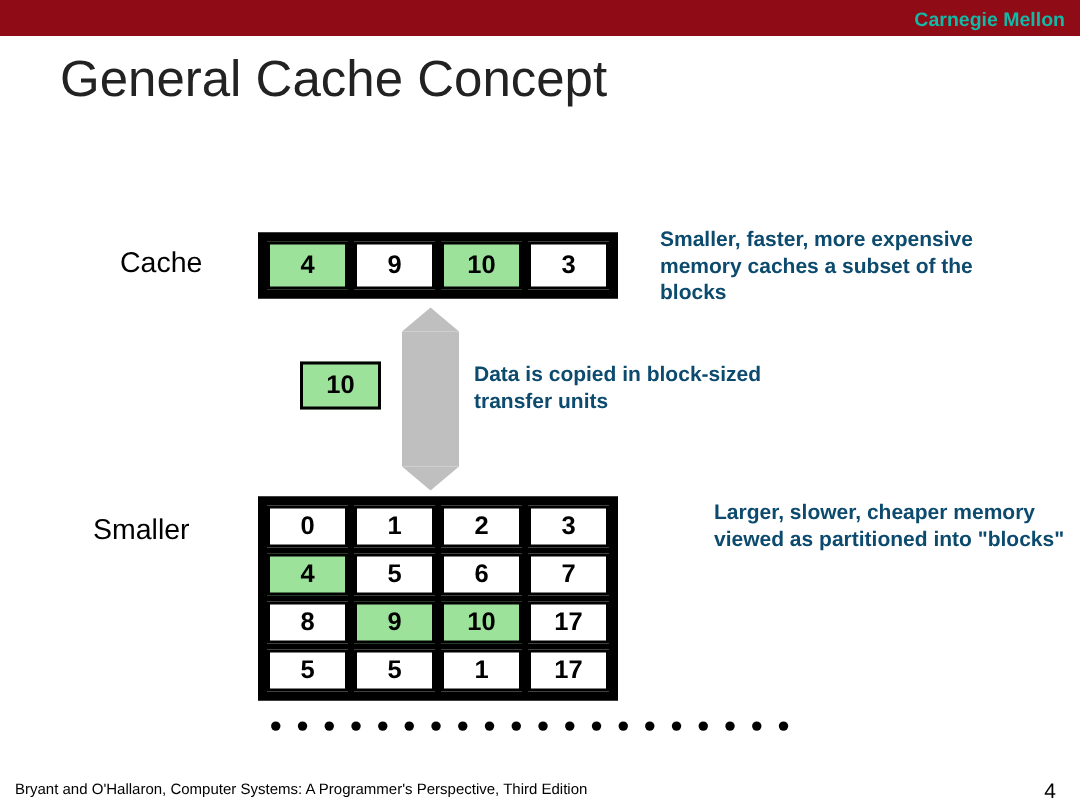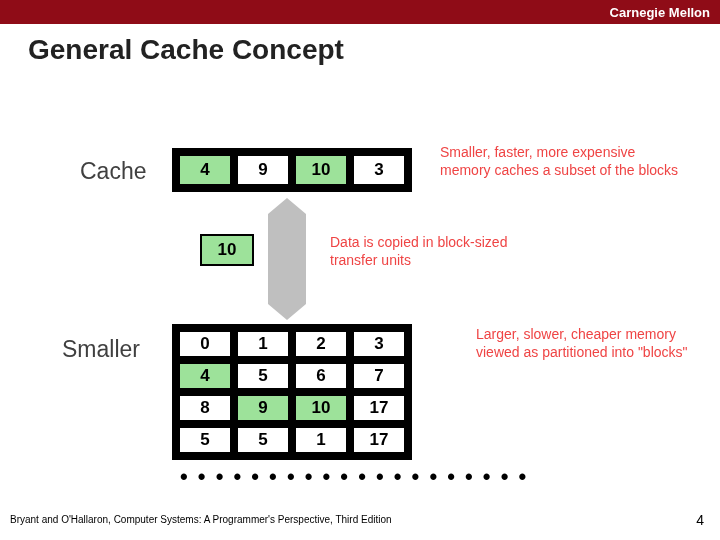"Carnegie Mellon" .topbar { color: #ffffff -> #14b8a6 }
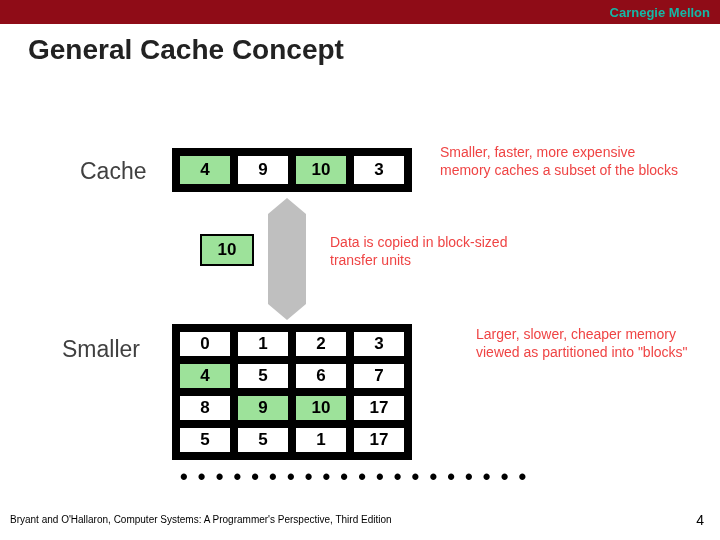"General Cache Concept" .title { font-size: 28px -> 34px; font-weight: 700 -> 400; padding: 10px 0 0 28px -> 10px 0 0 40px }
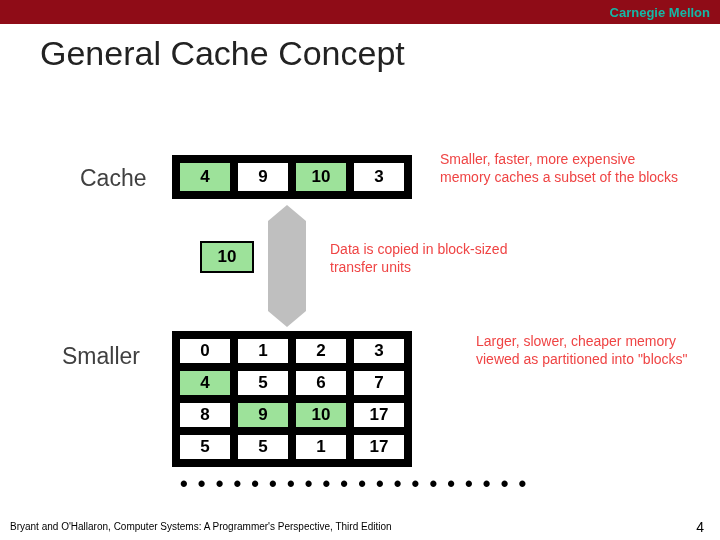"Smaller, faster, more expensive memory" .caption { color: #ef4444 -> #0c4a6e; font-weight: 400 -> 700 }
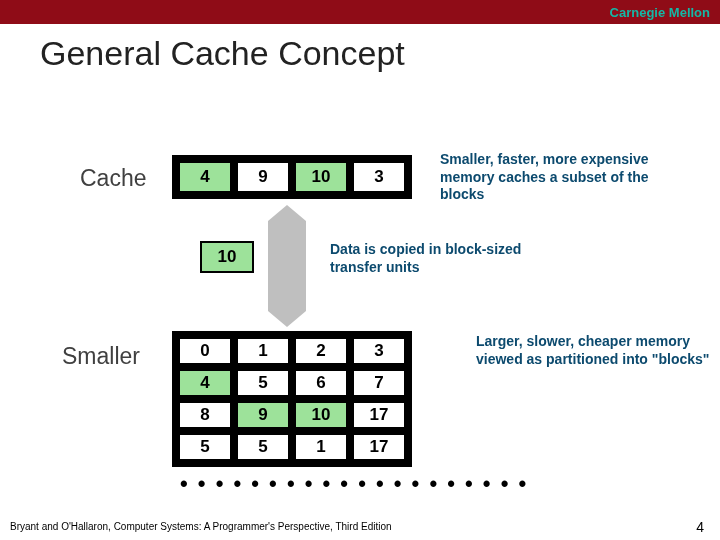"Cache" .section-label { color: #404040 -> #000000; font-size: 23px -> 19px }
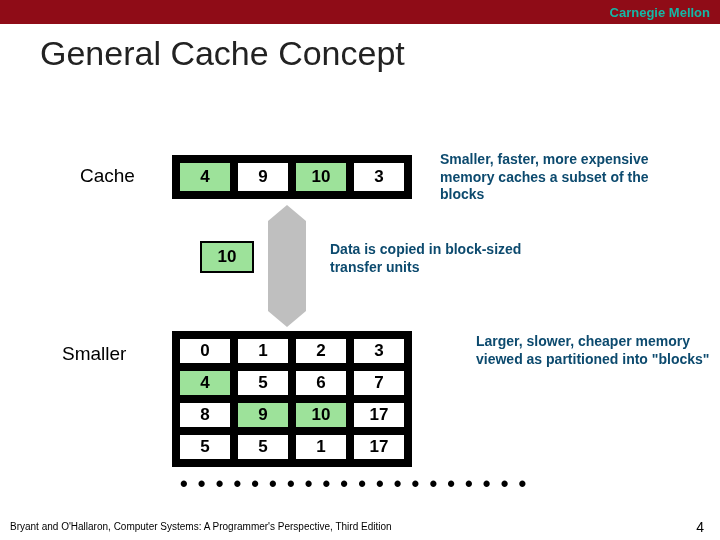"Data is copied in block-sized" div.caption { left: 330px -> 316px }
